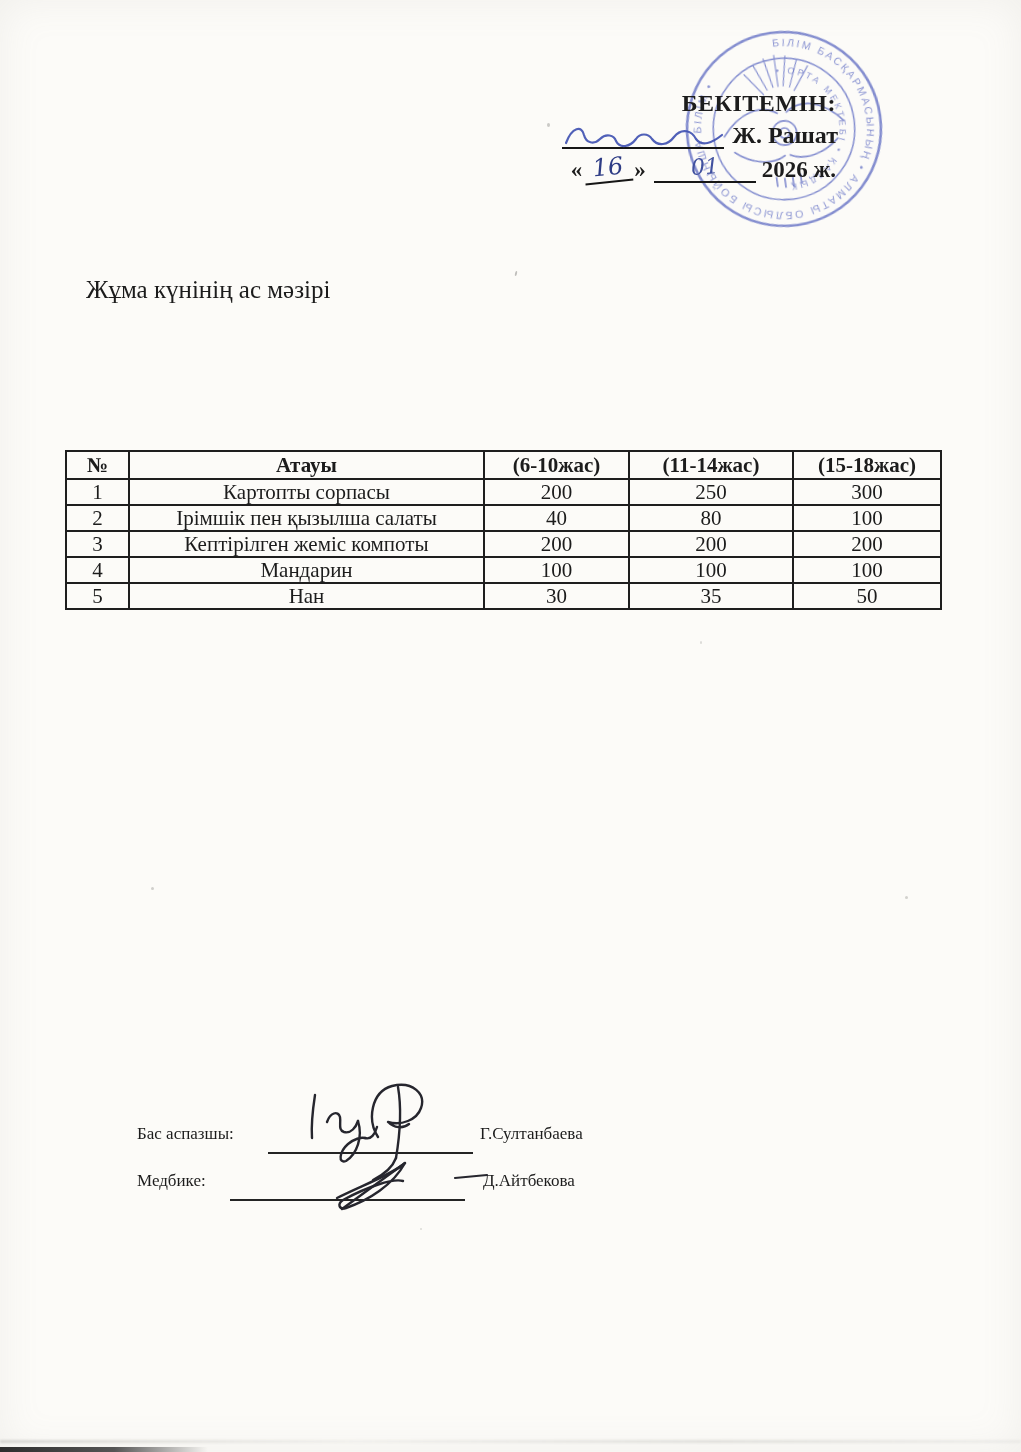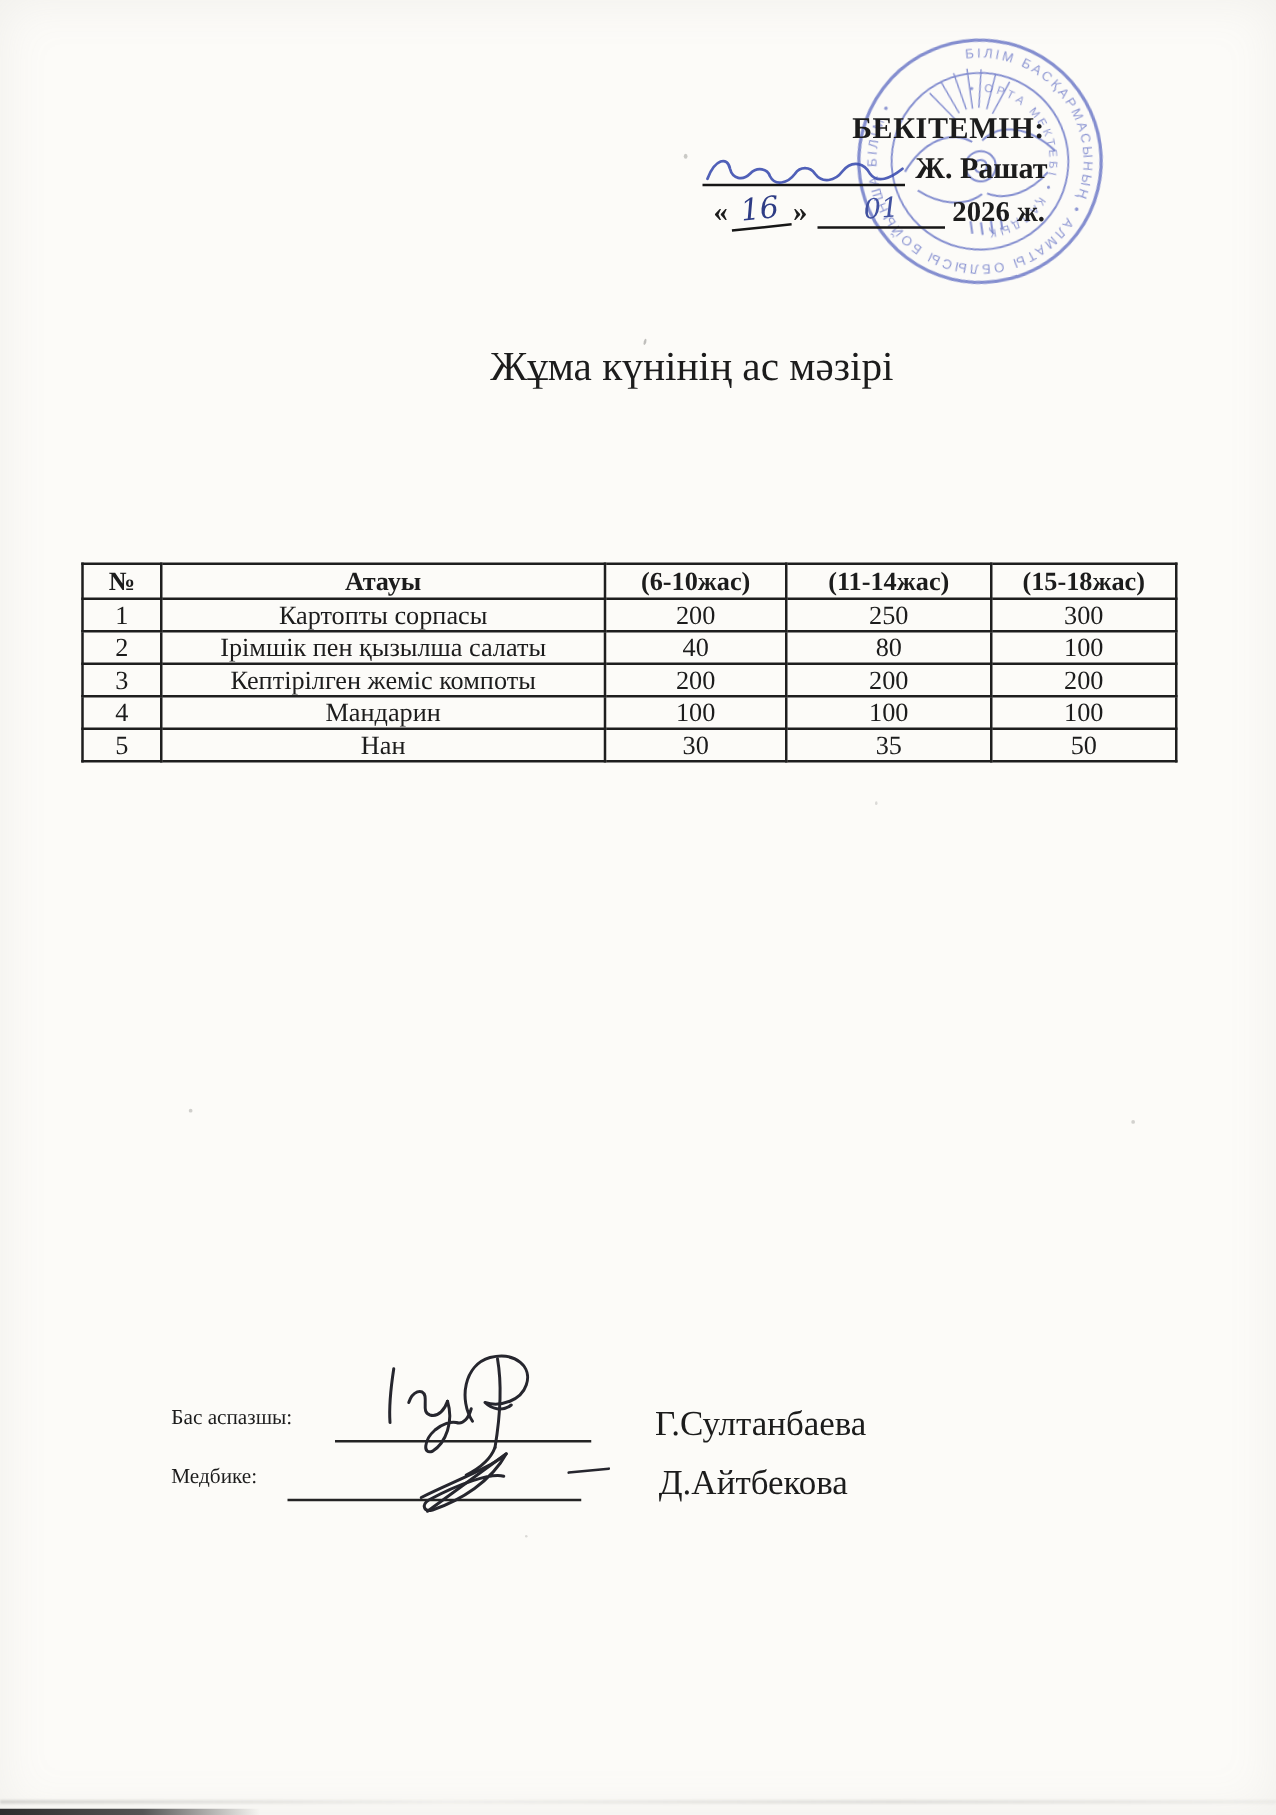"Жұма күнінің ас мәзірі" .doc-title { font-size: 33px -> 25px; text-align: center -> left }
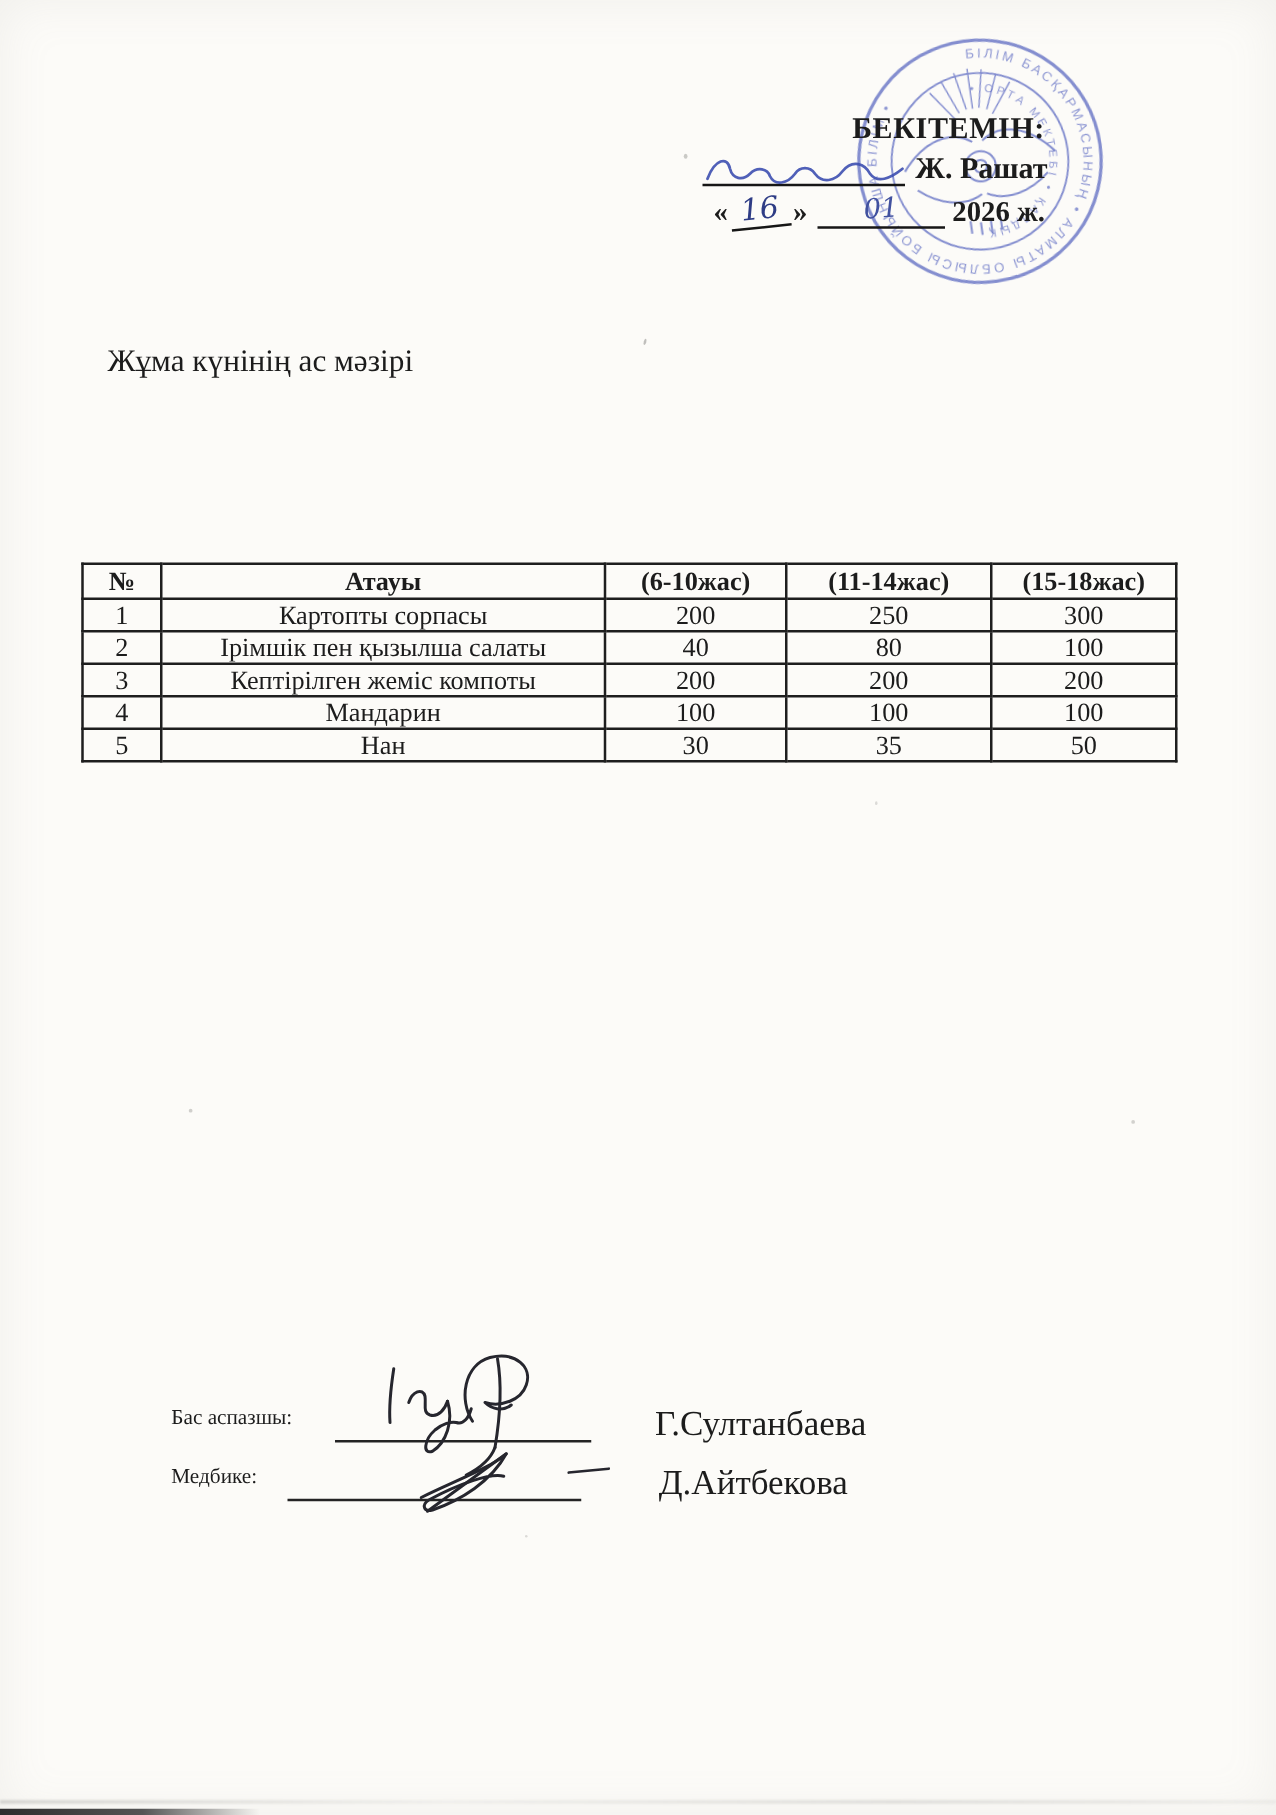"Г.Султанбаева" .sig-name { font-size: 28px -> 17px; margin-left: 44px -> none }
